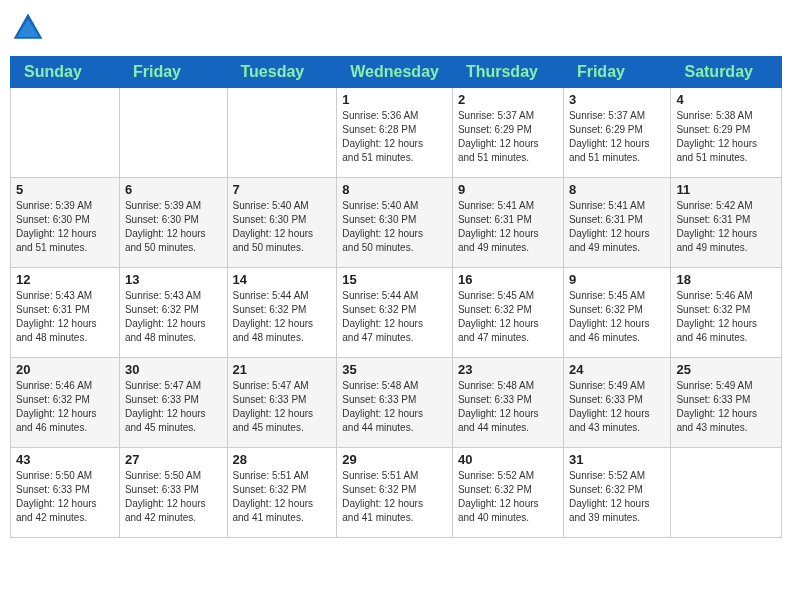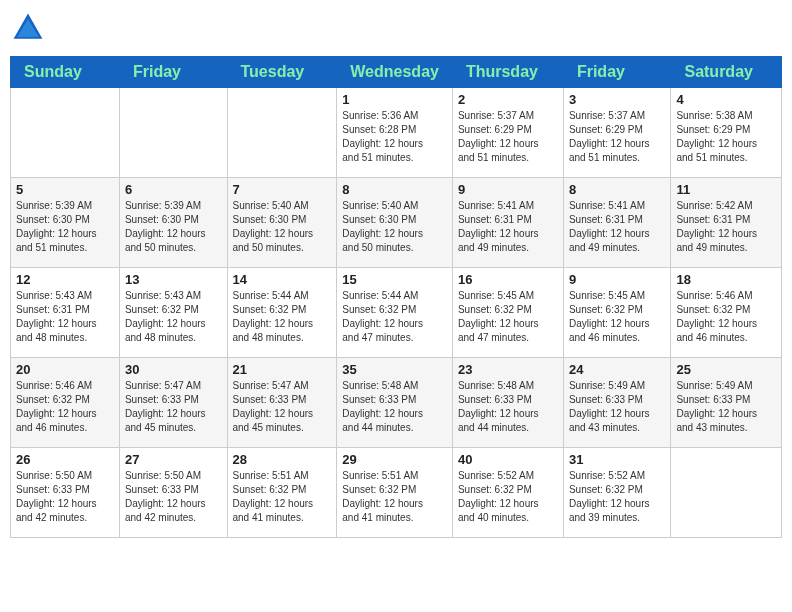"26" div.day-number { text: 26 -> 43 }
